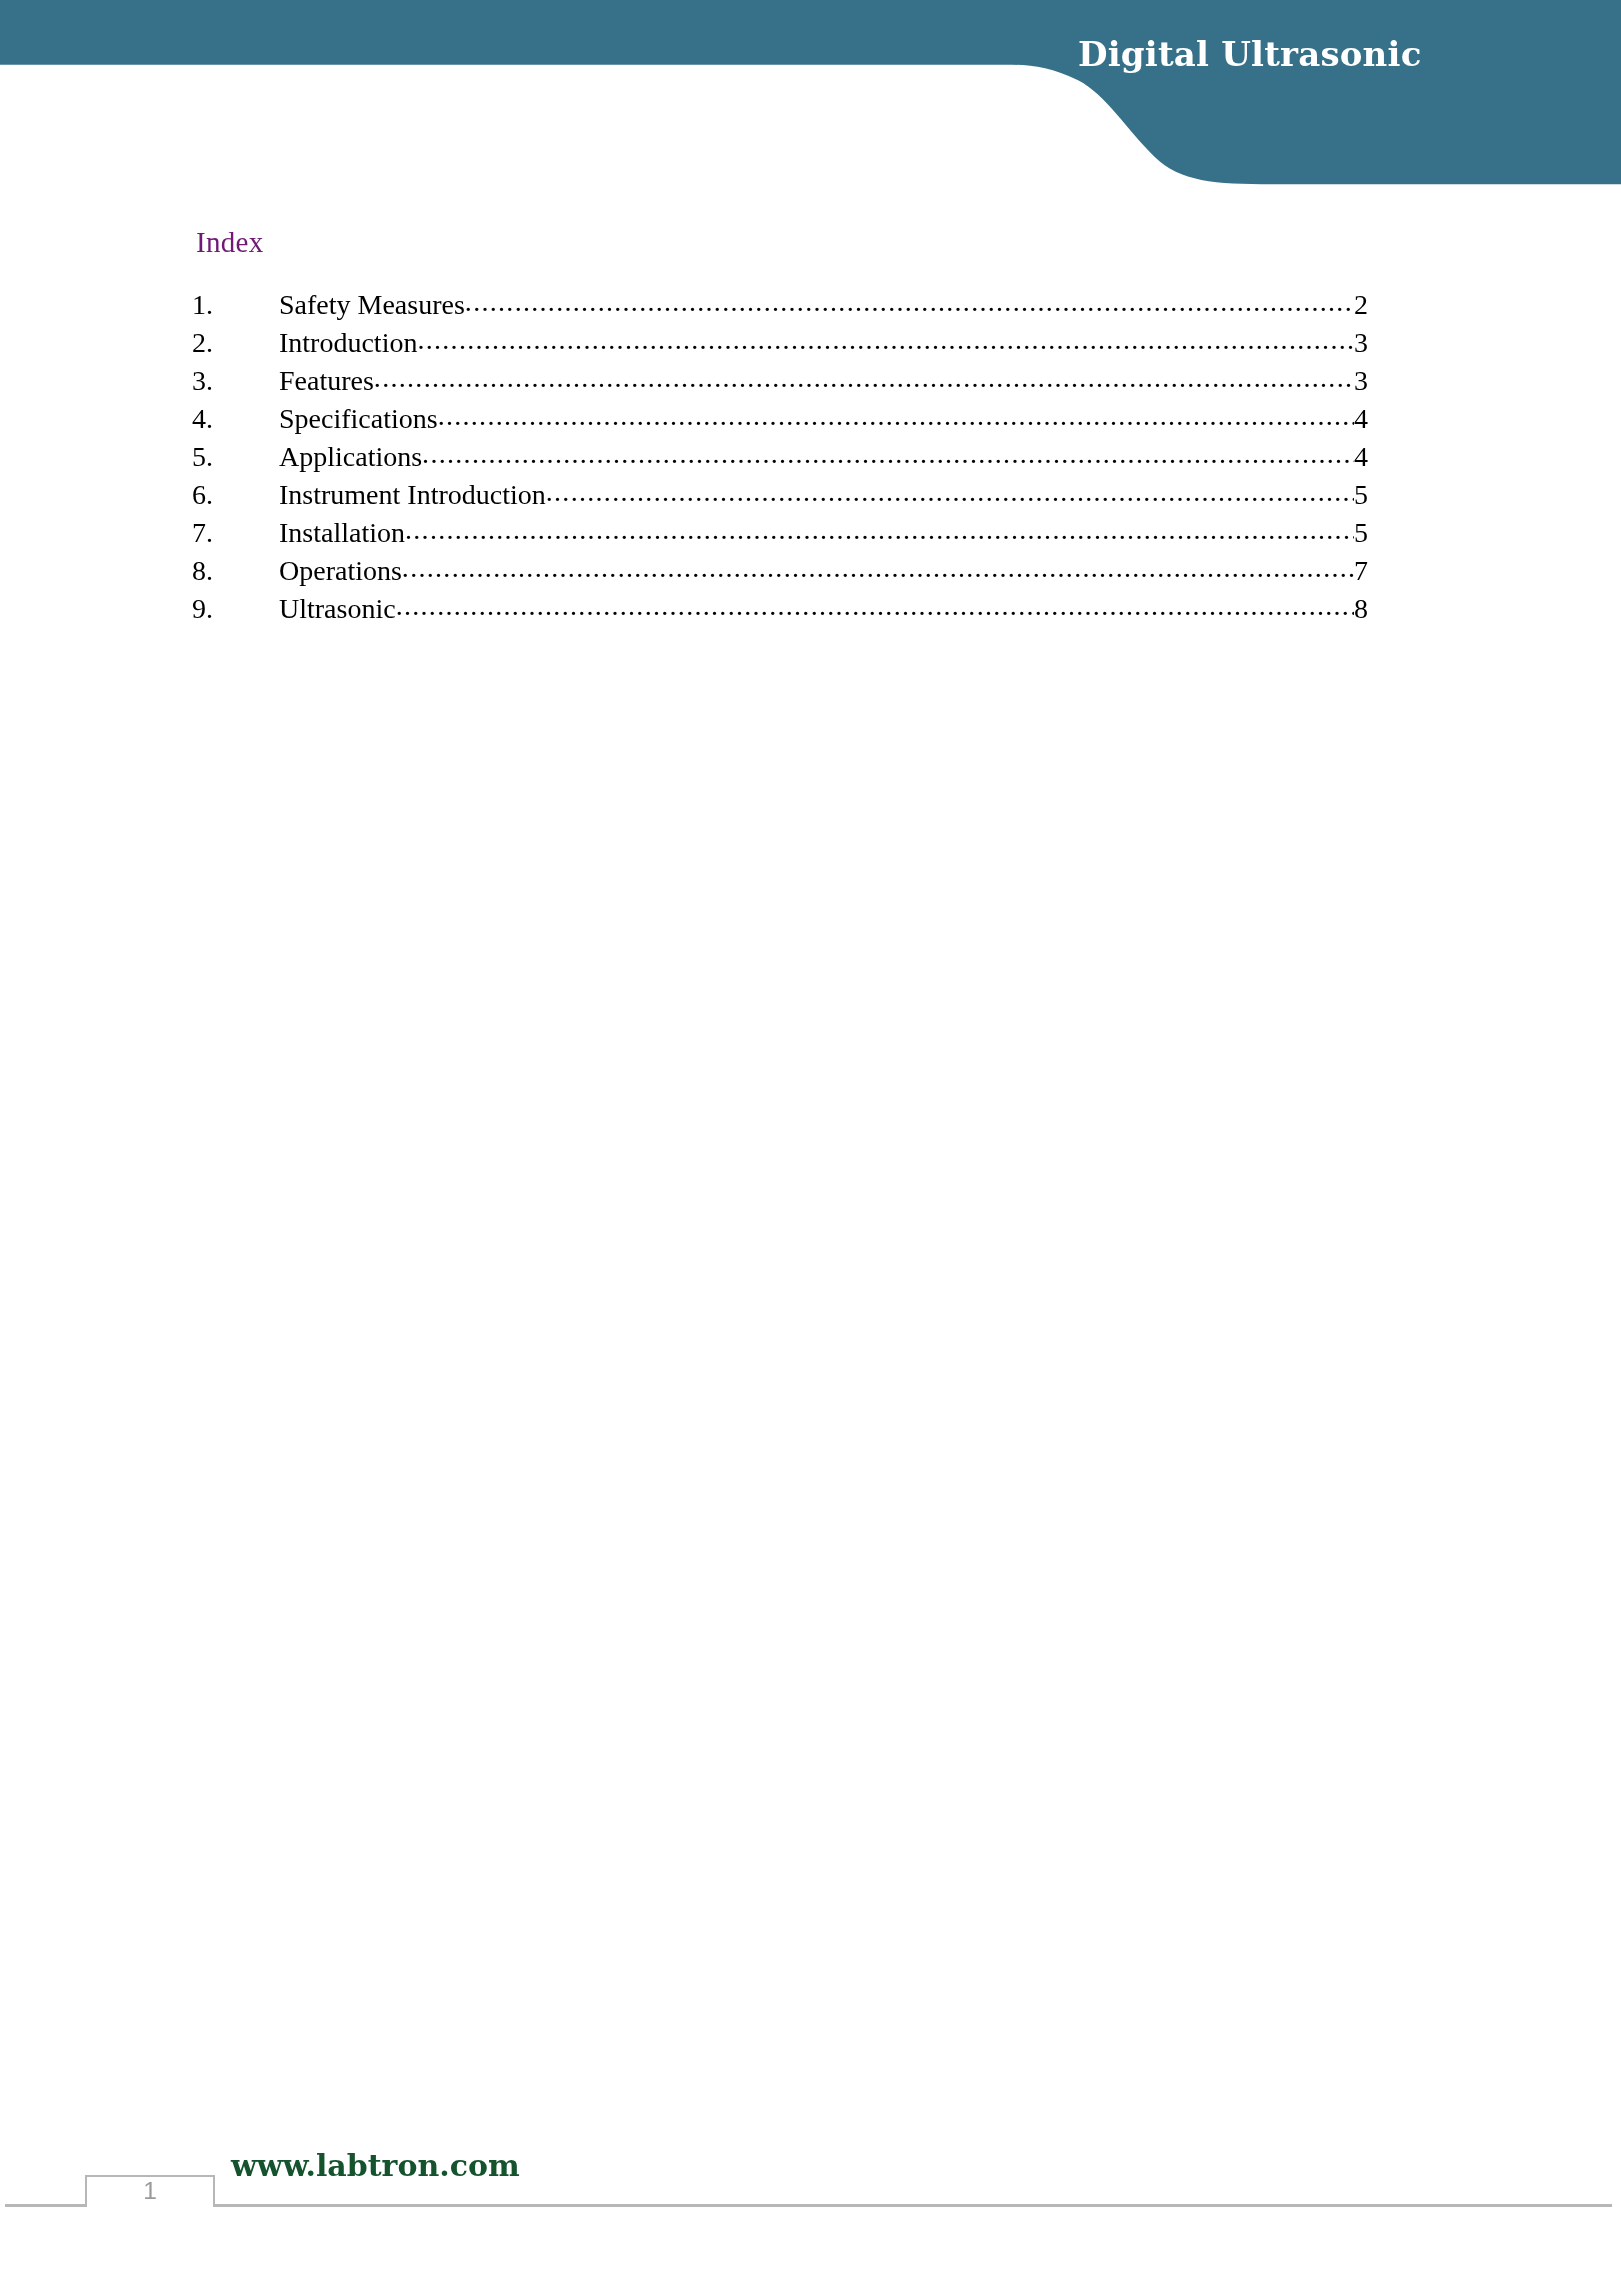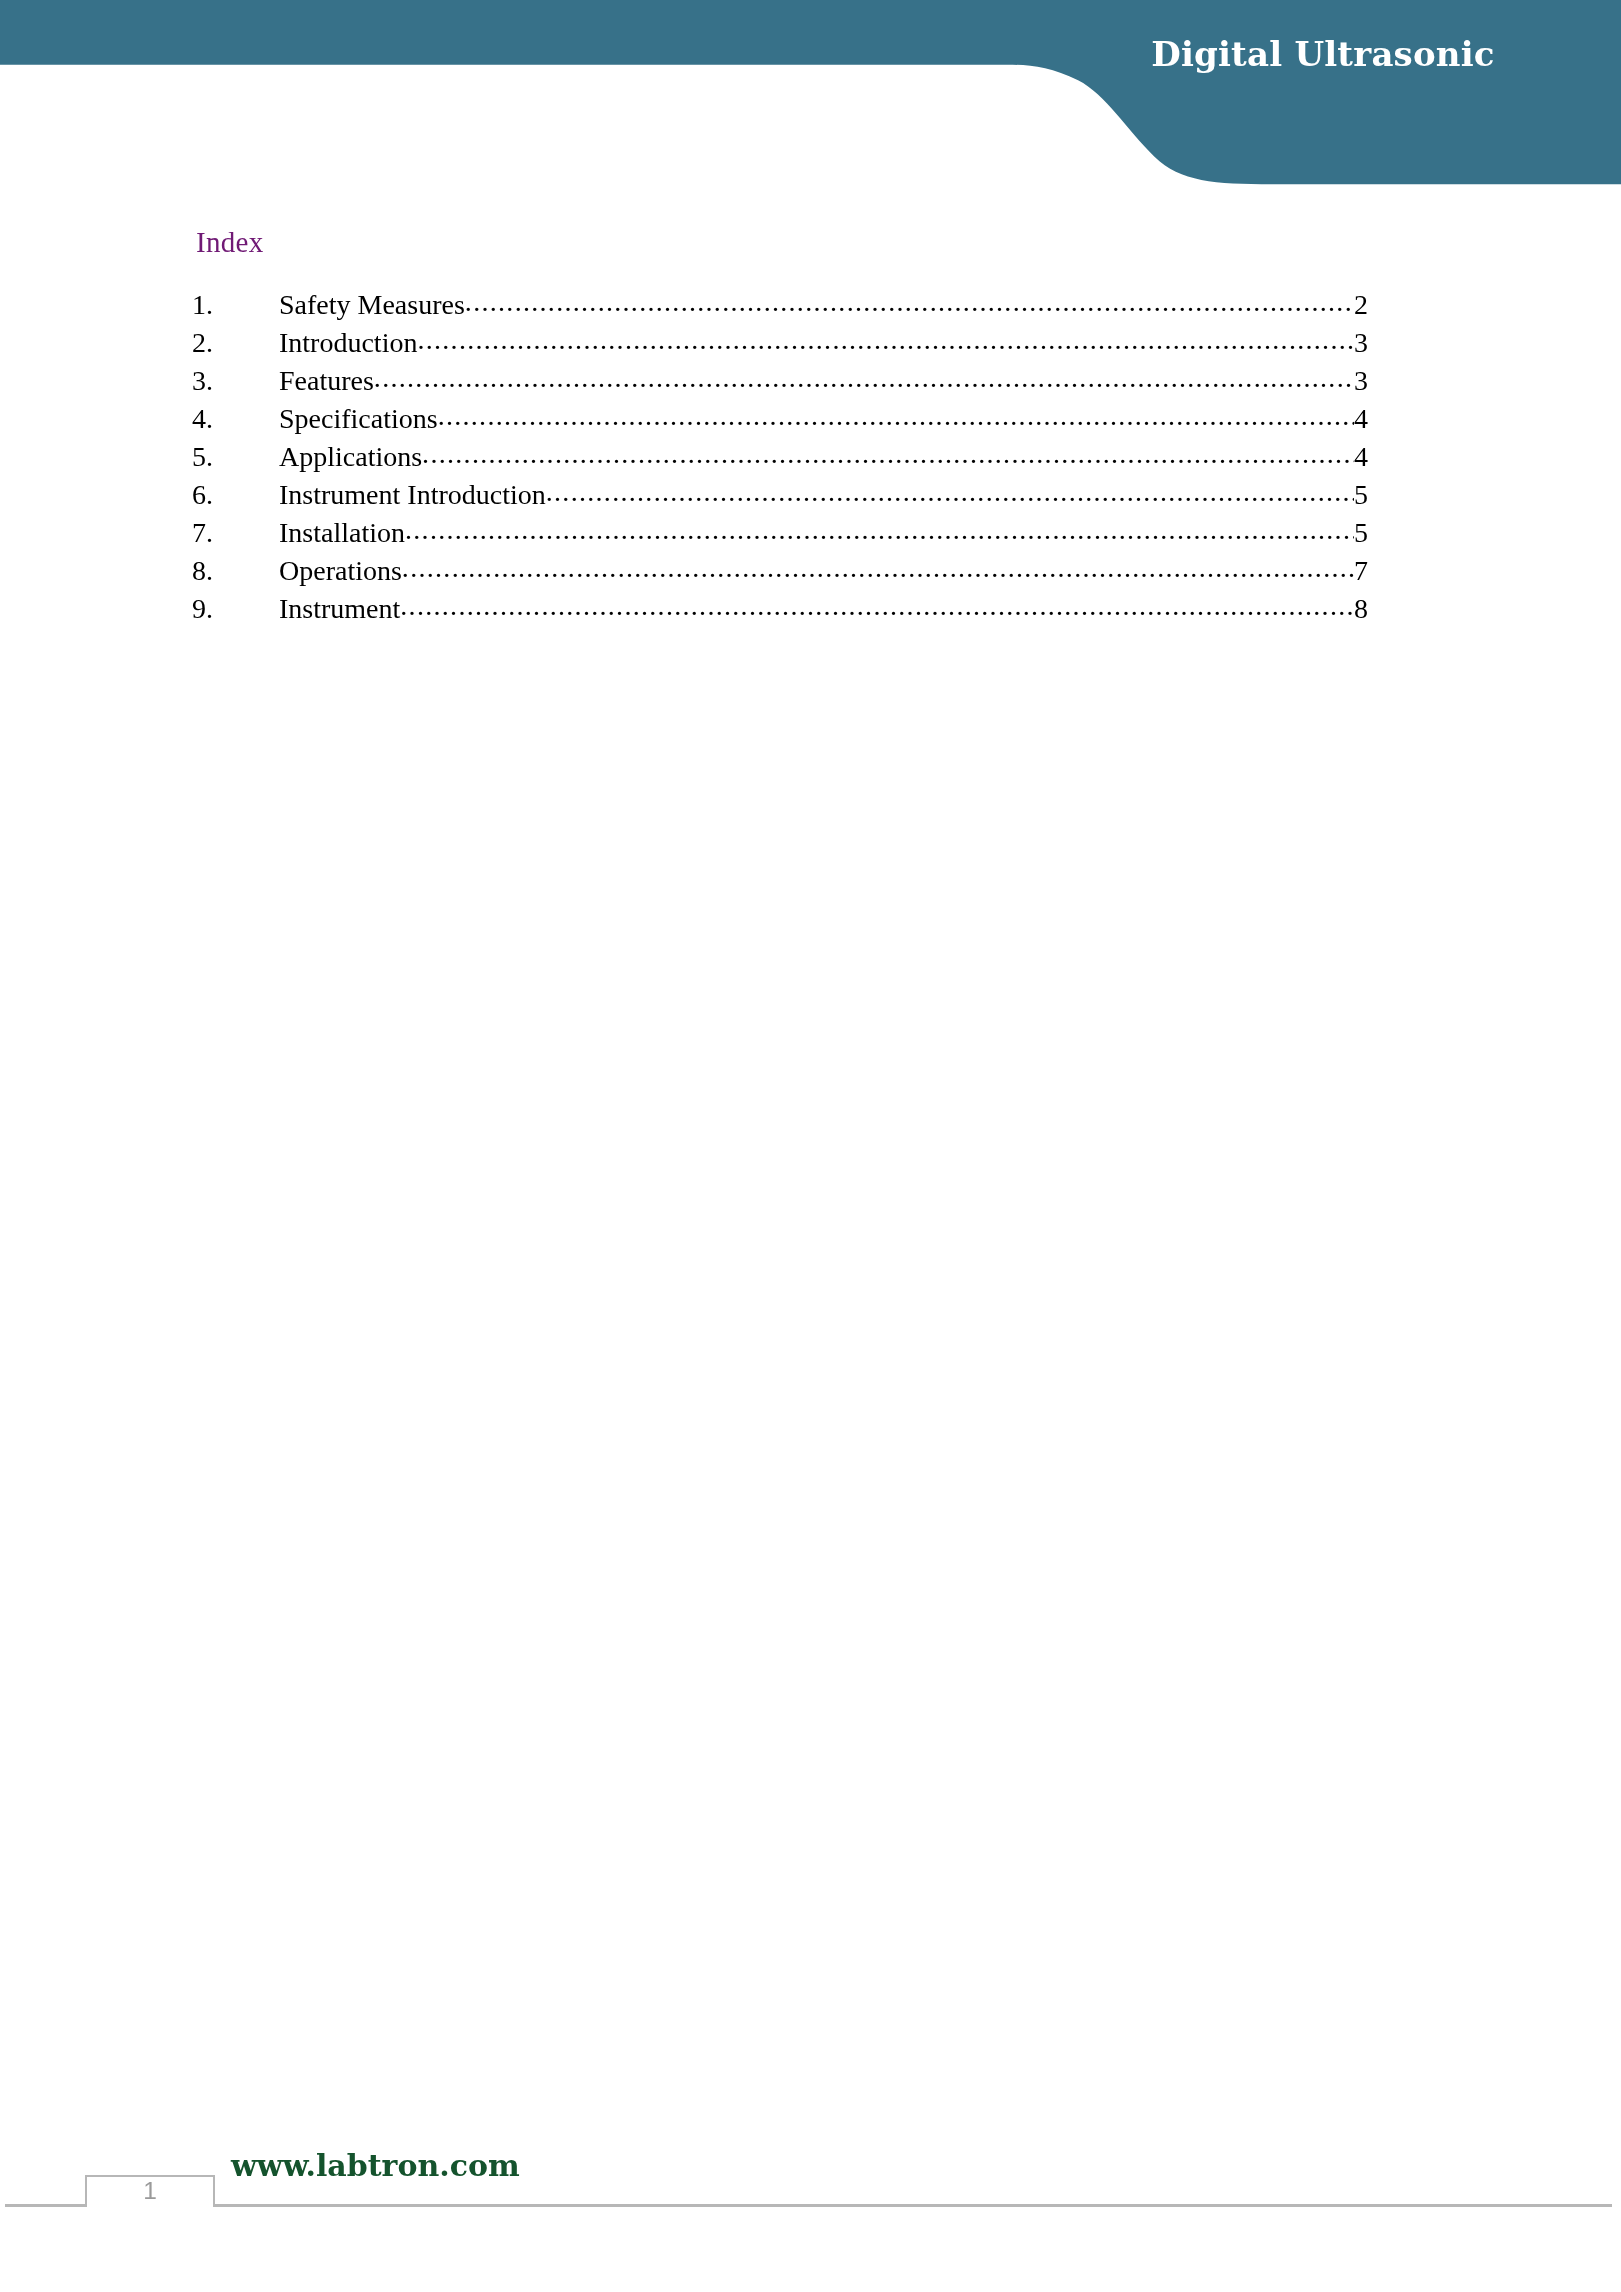"Digital Ultrasonic" .header-title { text-align: center -> left }
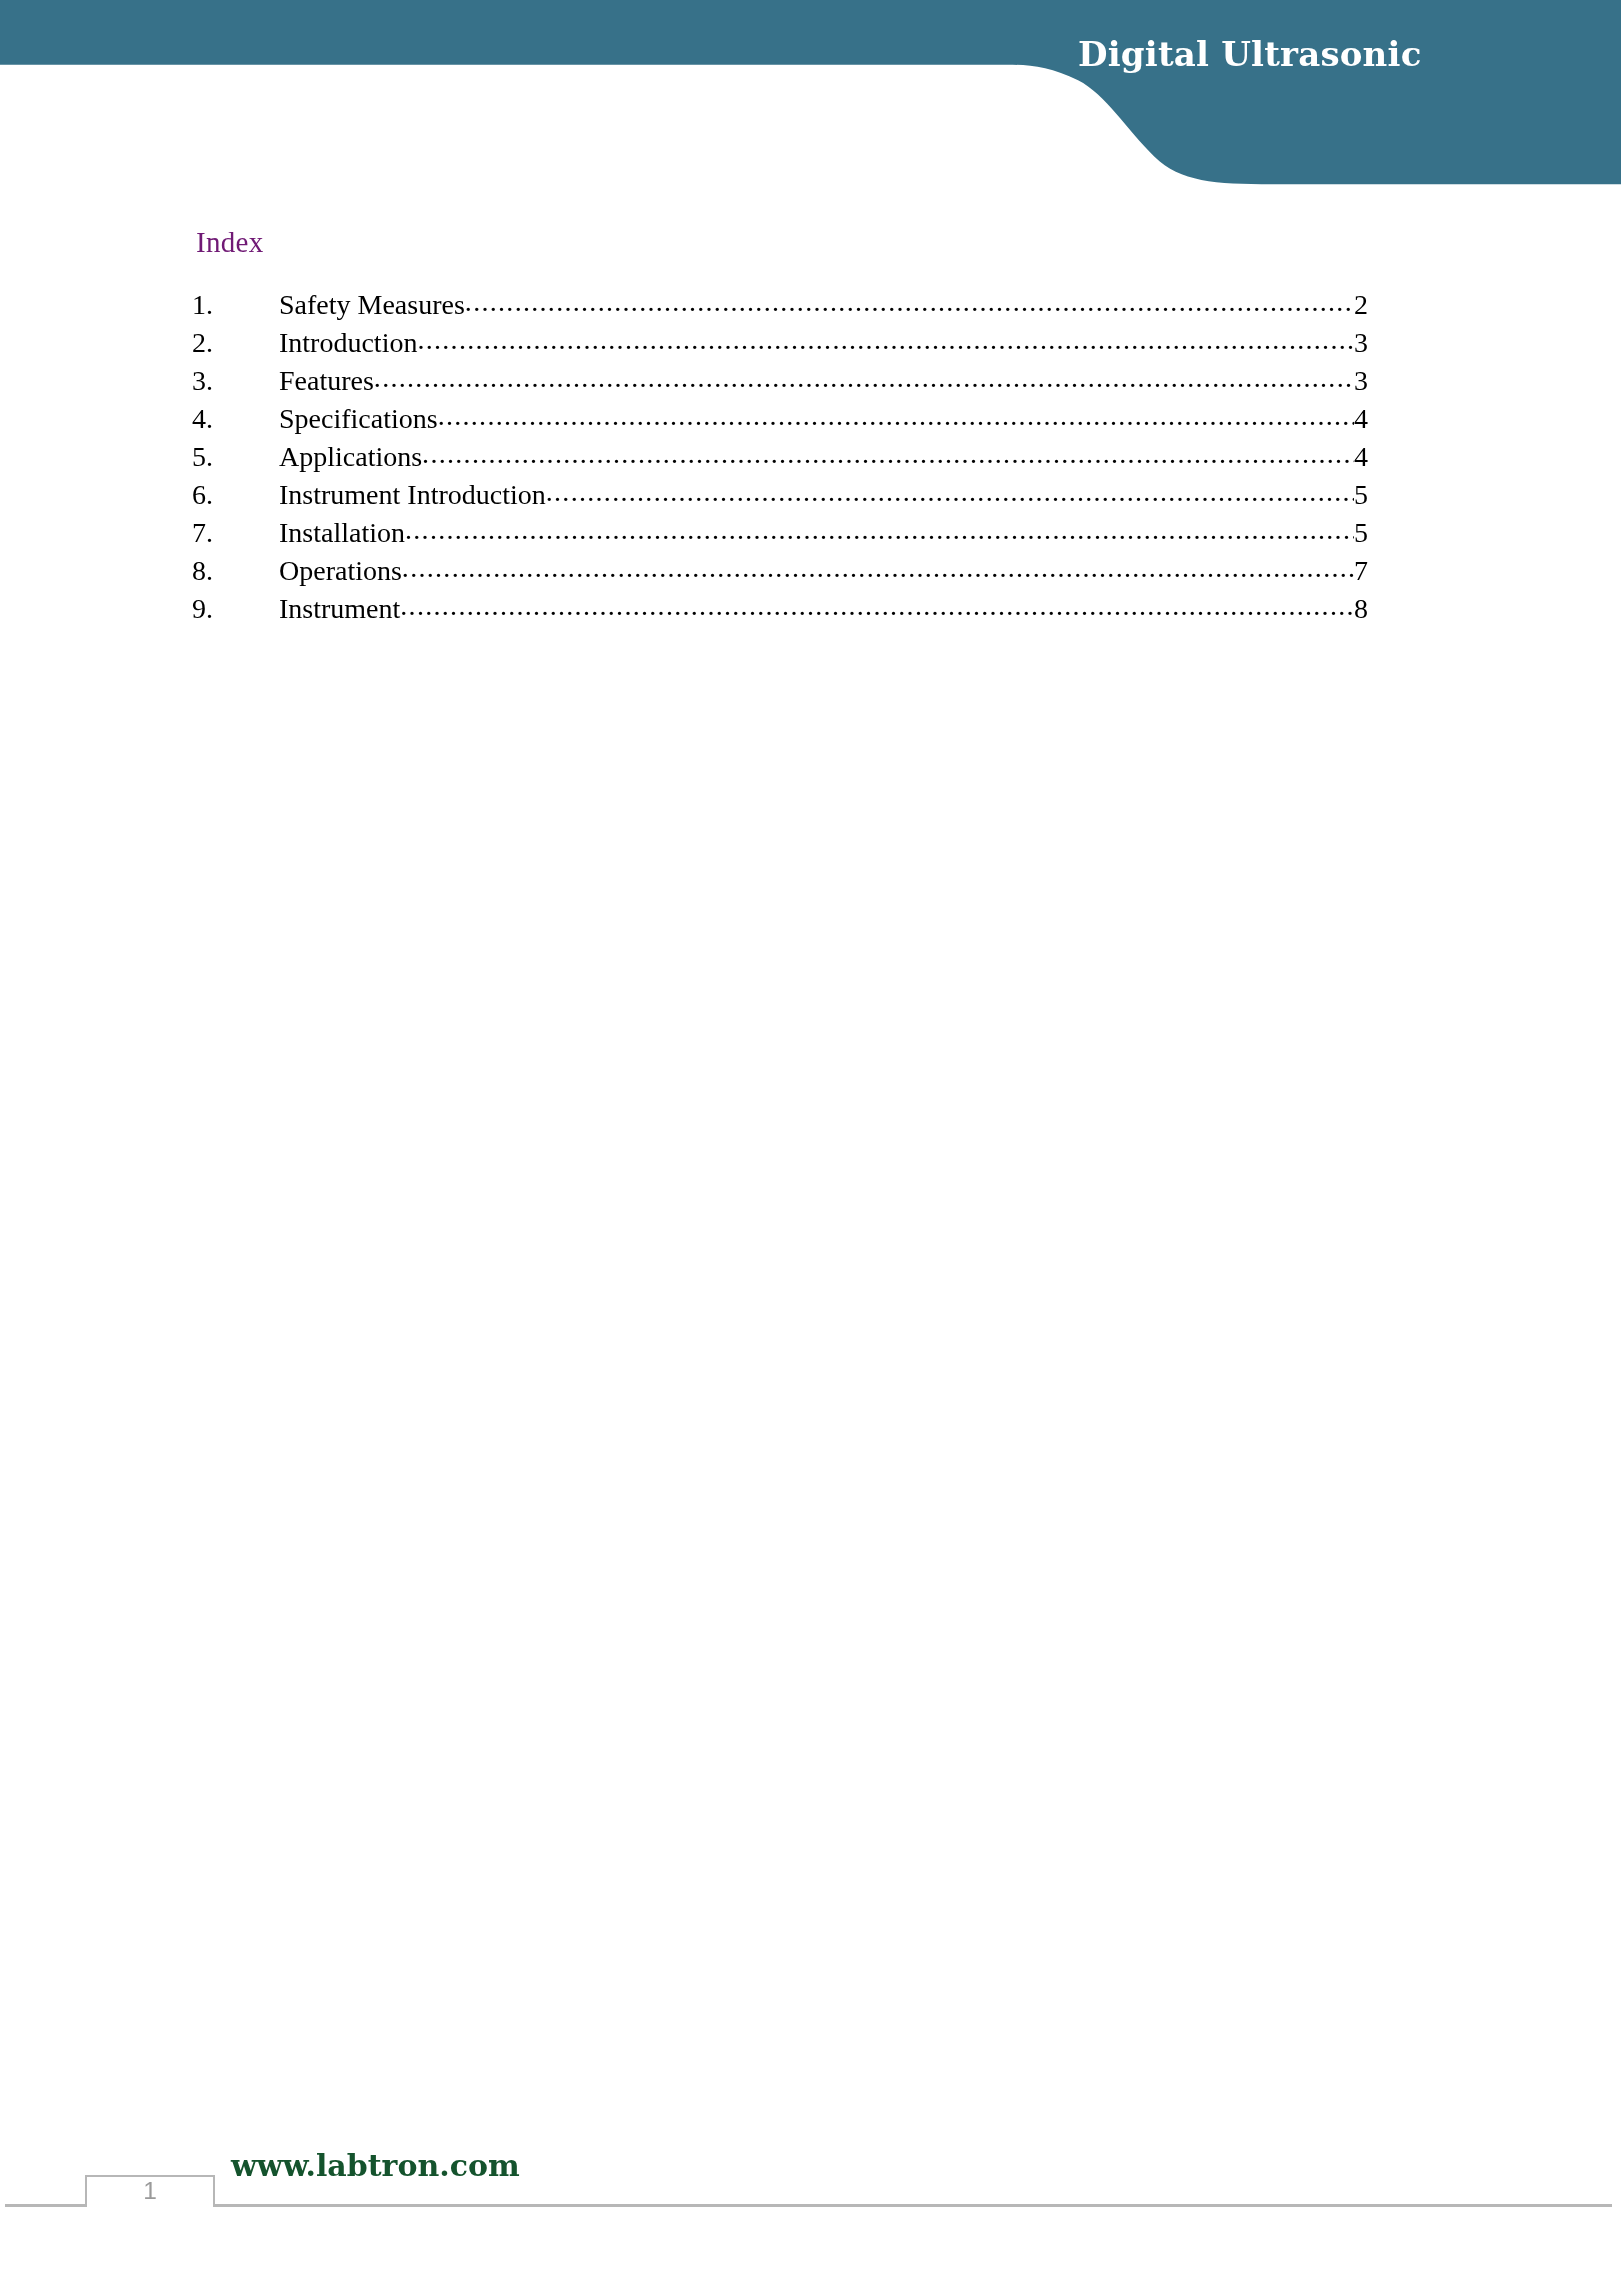"Instrument" span.toc-label { text: Instrument -> Ultrasonic }
